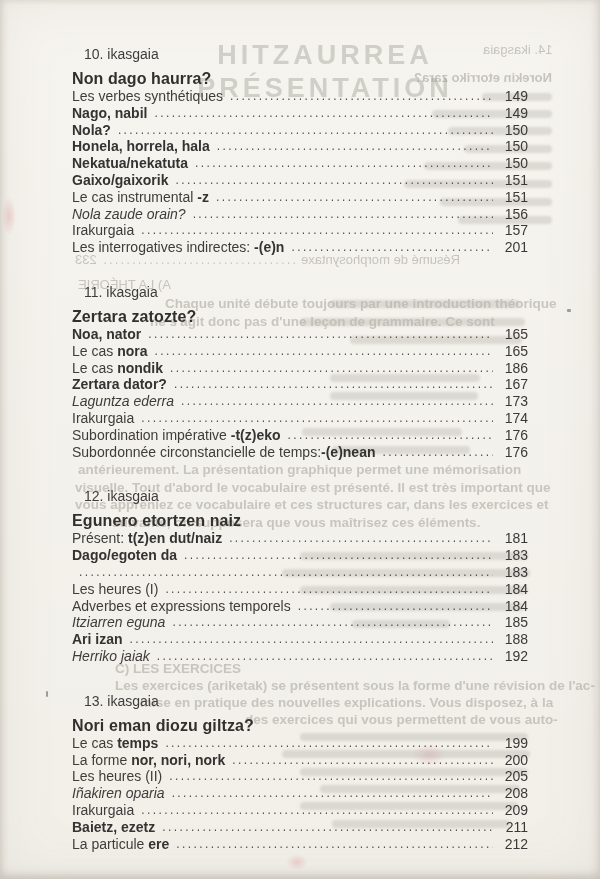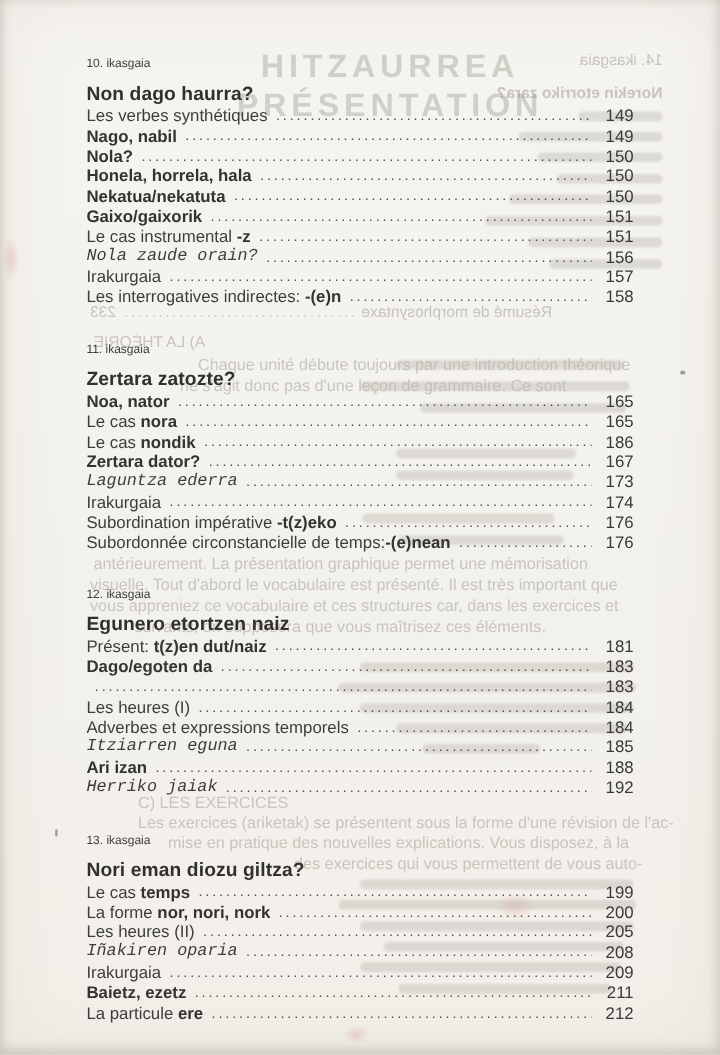"10. ikasgaia" .sec-num { font-size: 10px -> 14px; margin-left: none -> 12px }
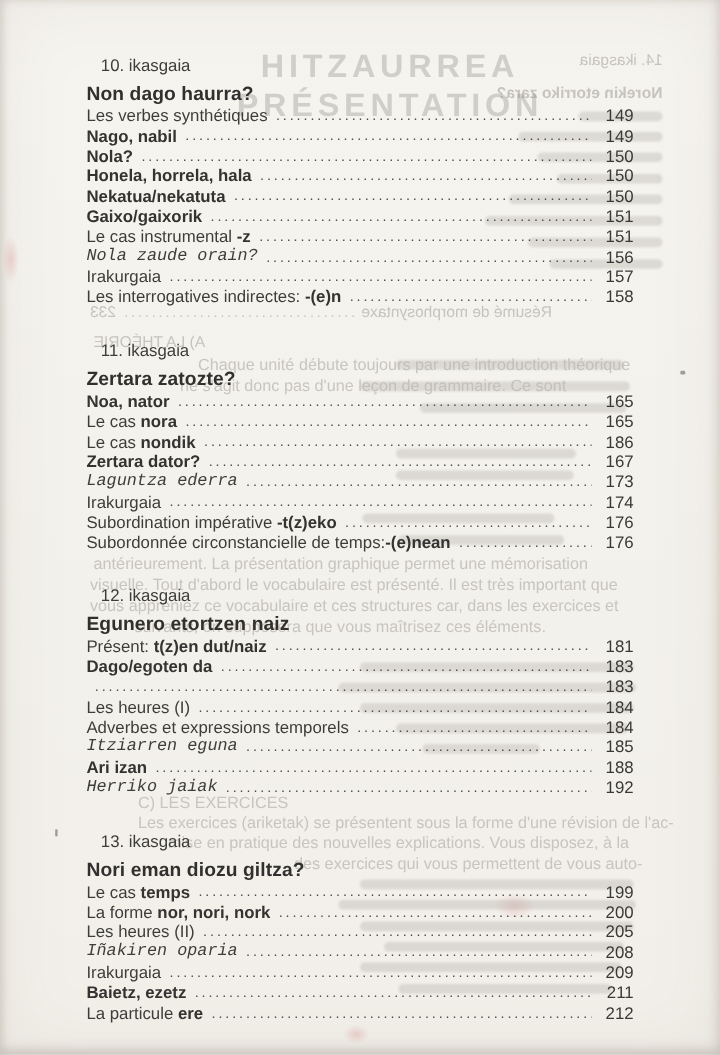"Nola zaude orain?" .p-i { font-family: Liberation Mono, monospace -> none }
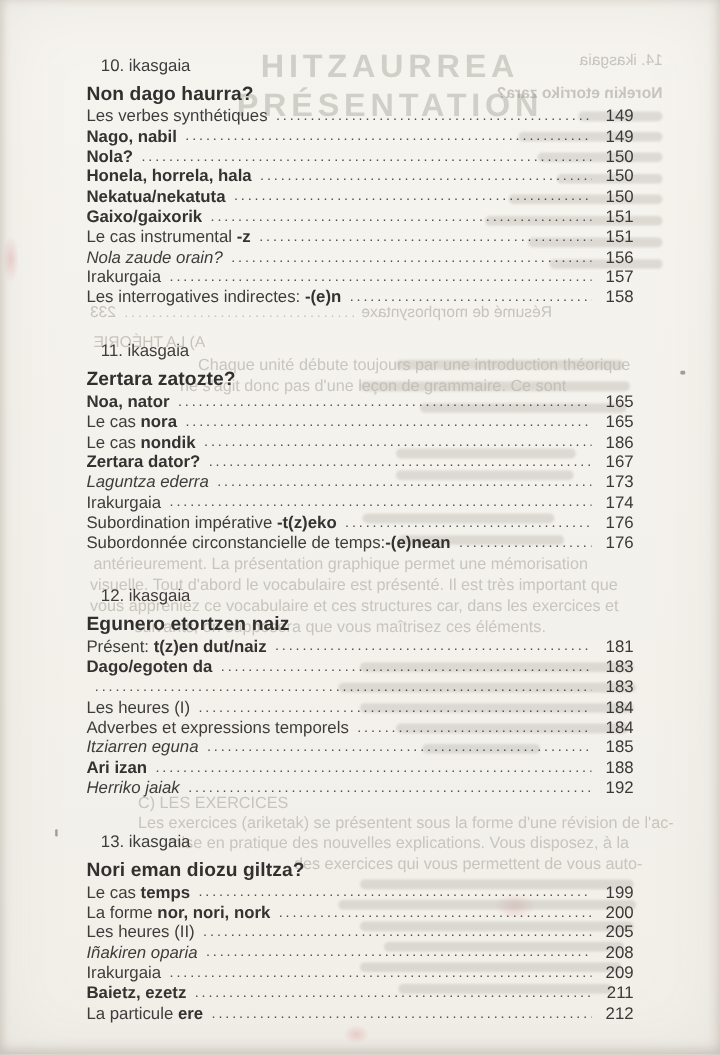"158" span.pg { text: 158 -> 201 }
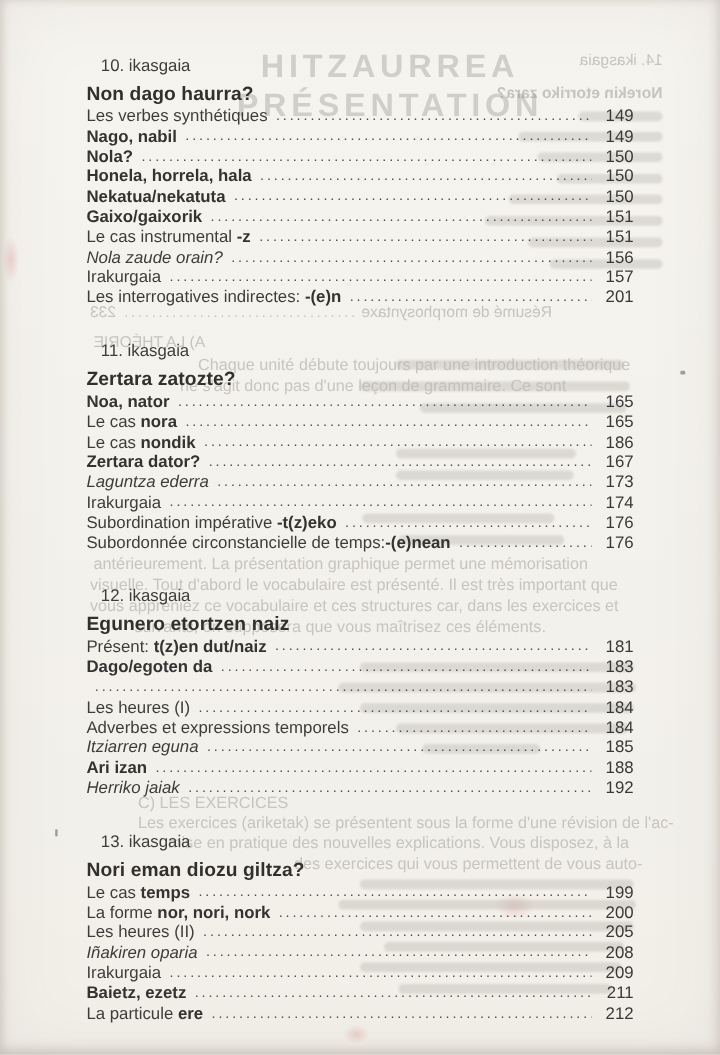"Chaque unité débute toujours par" .g-p { font-weight: none -> bold }
